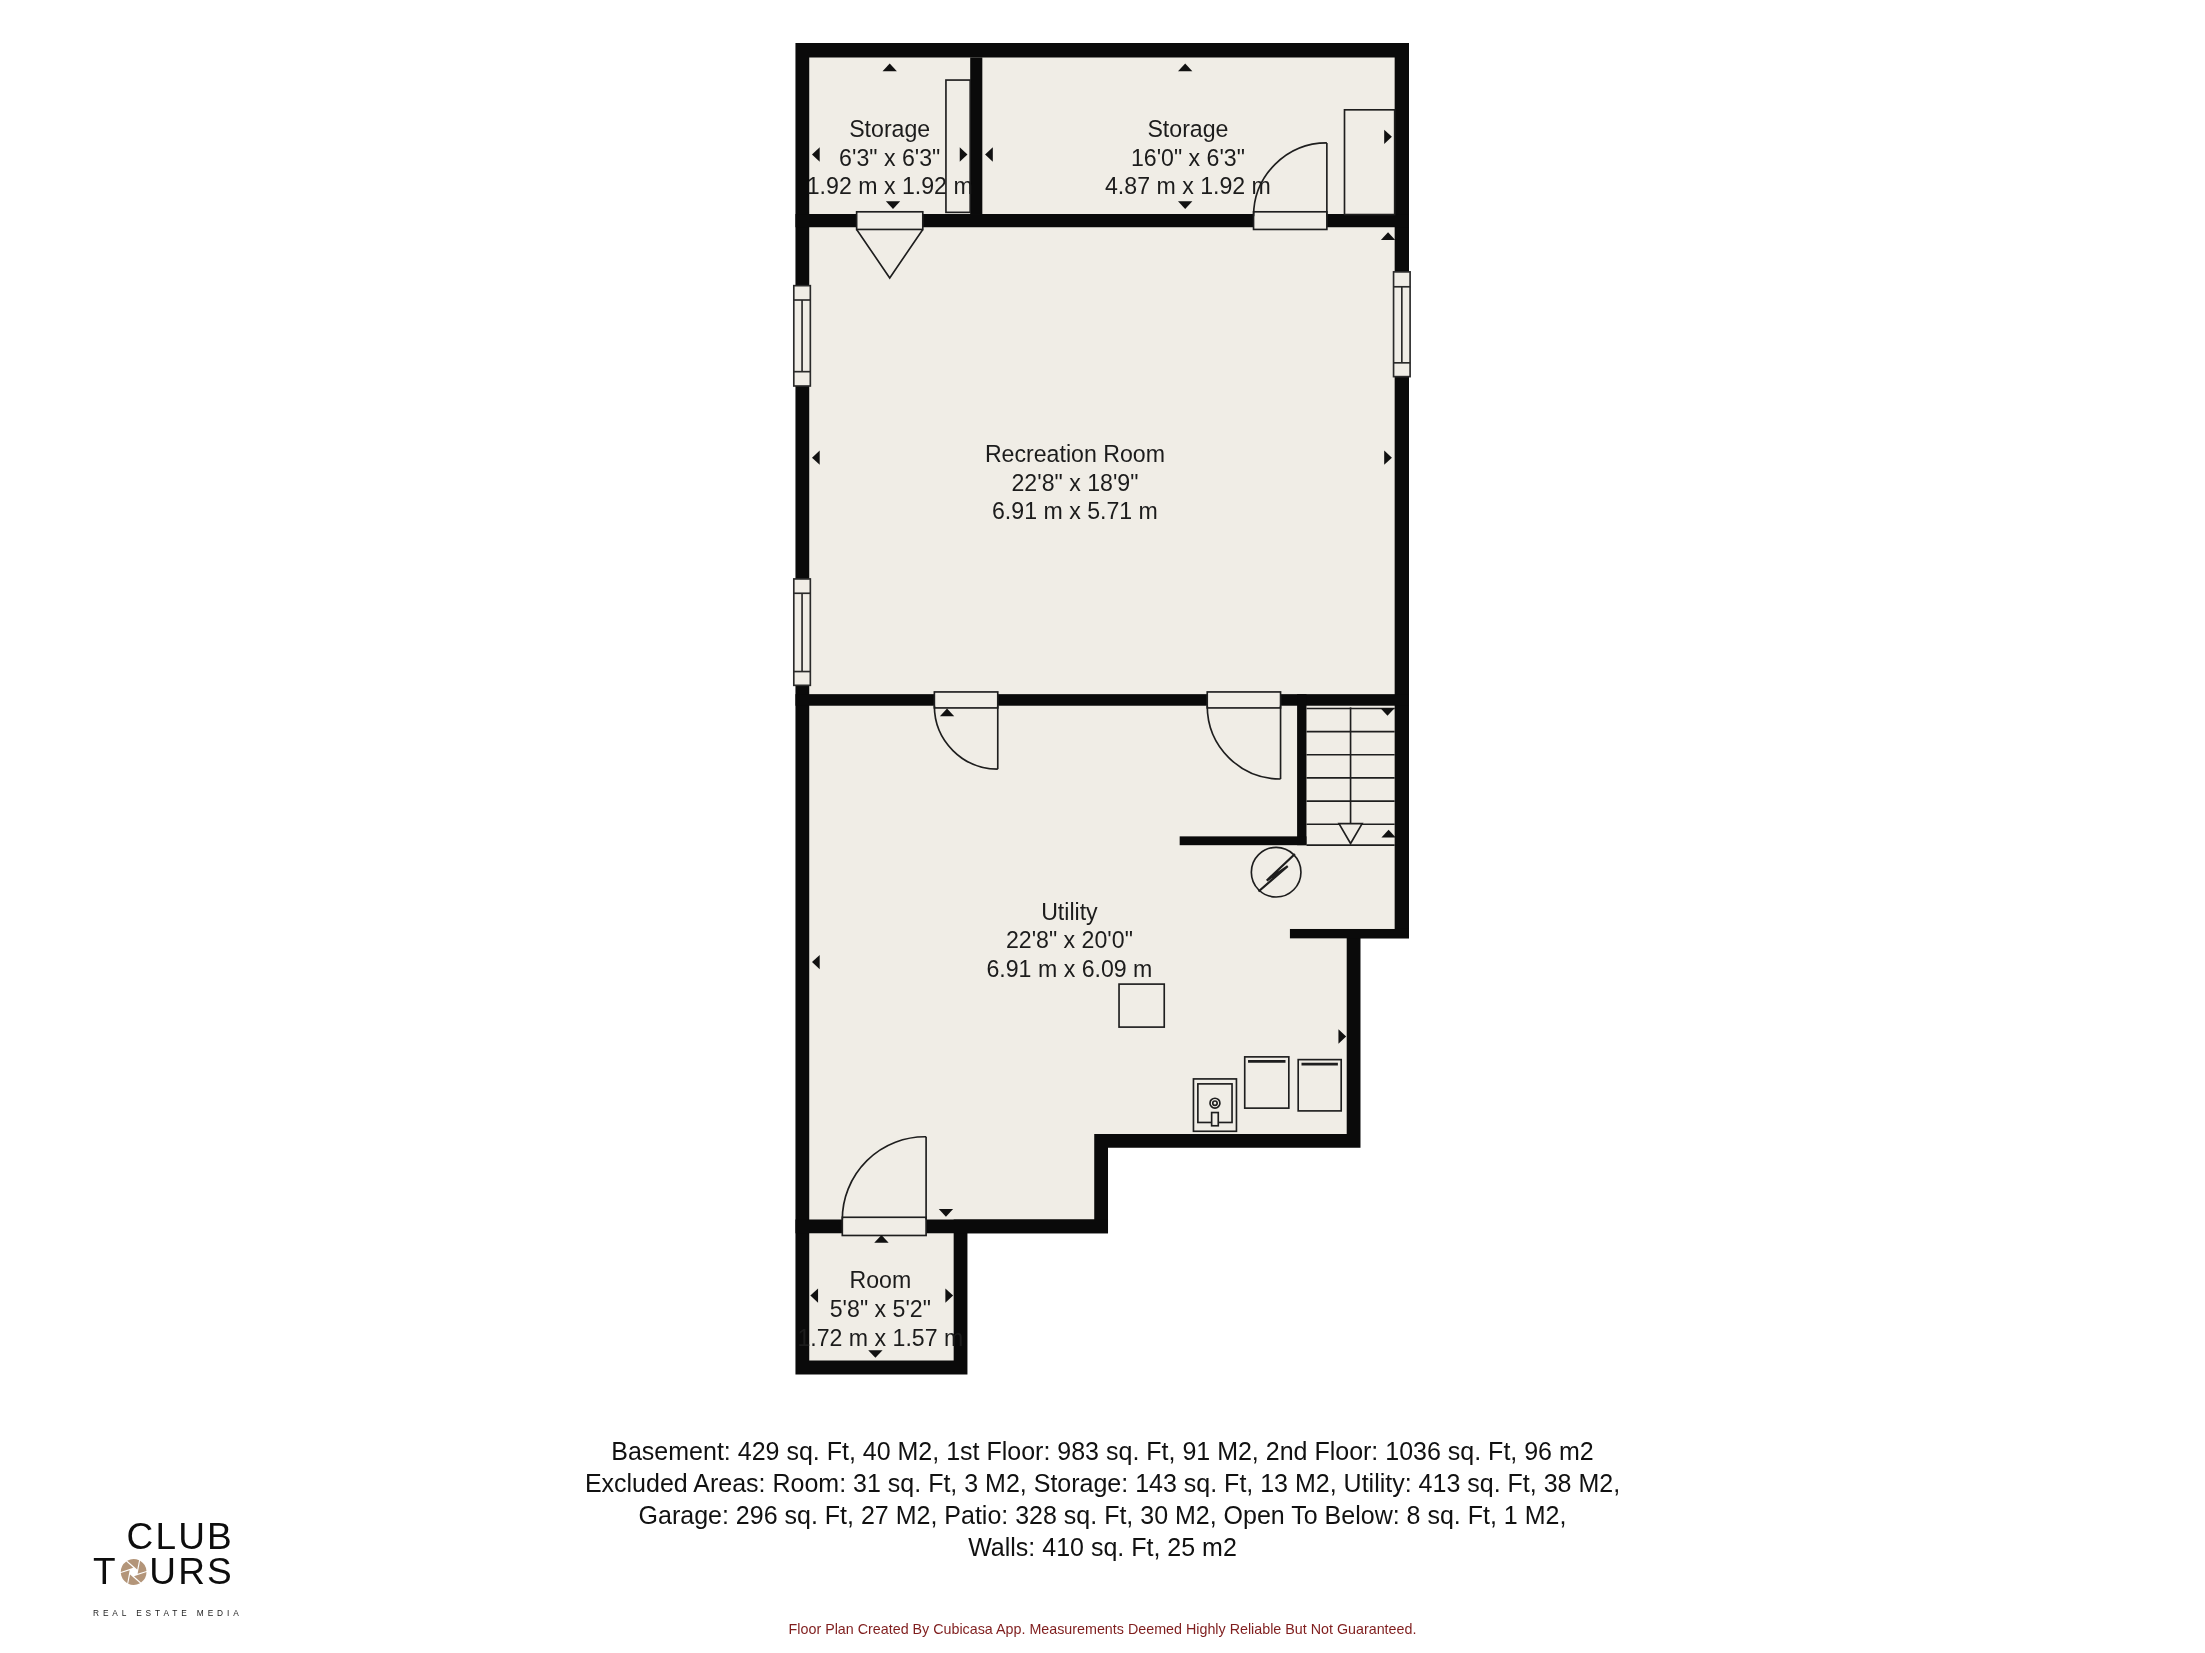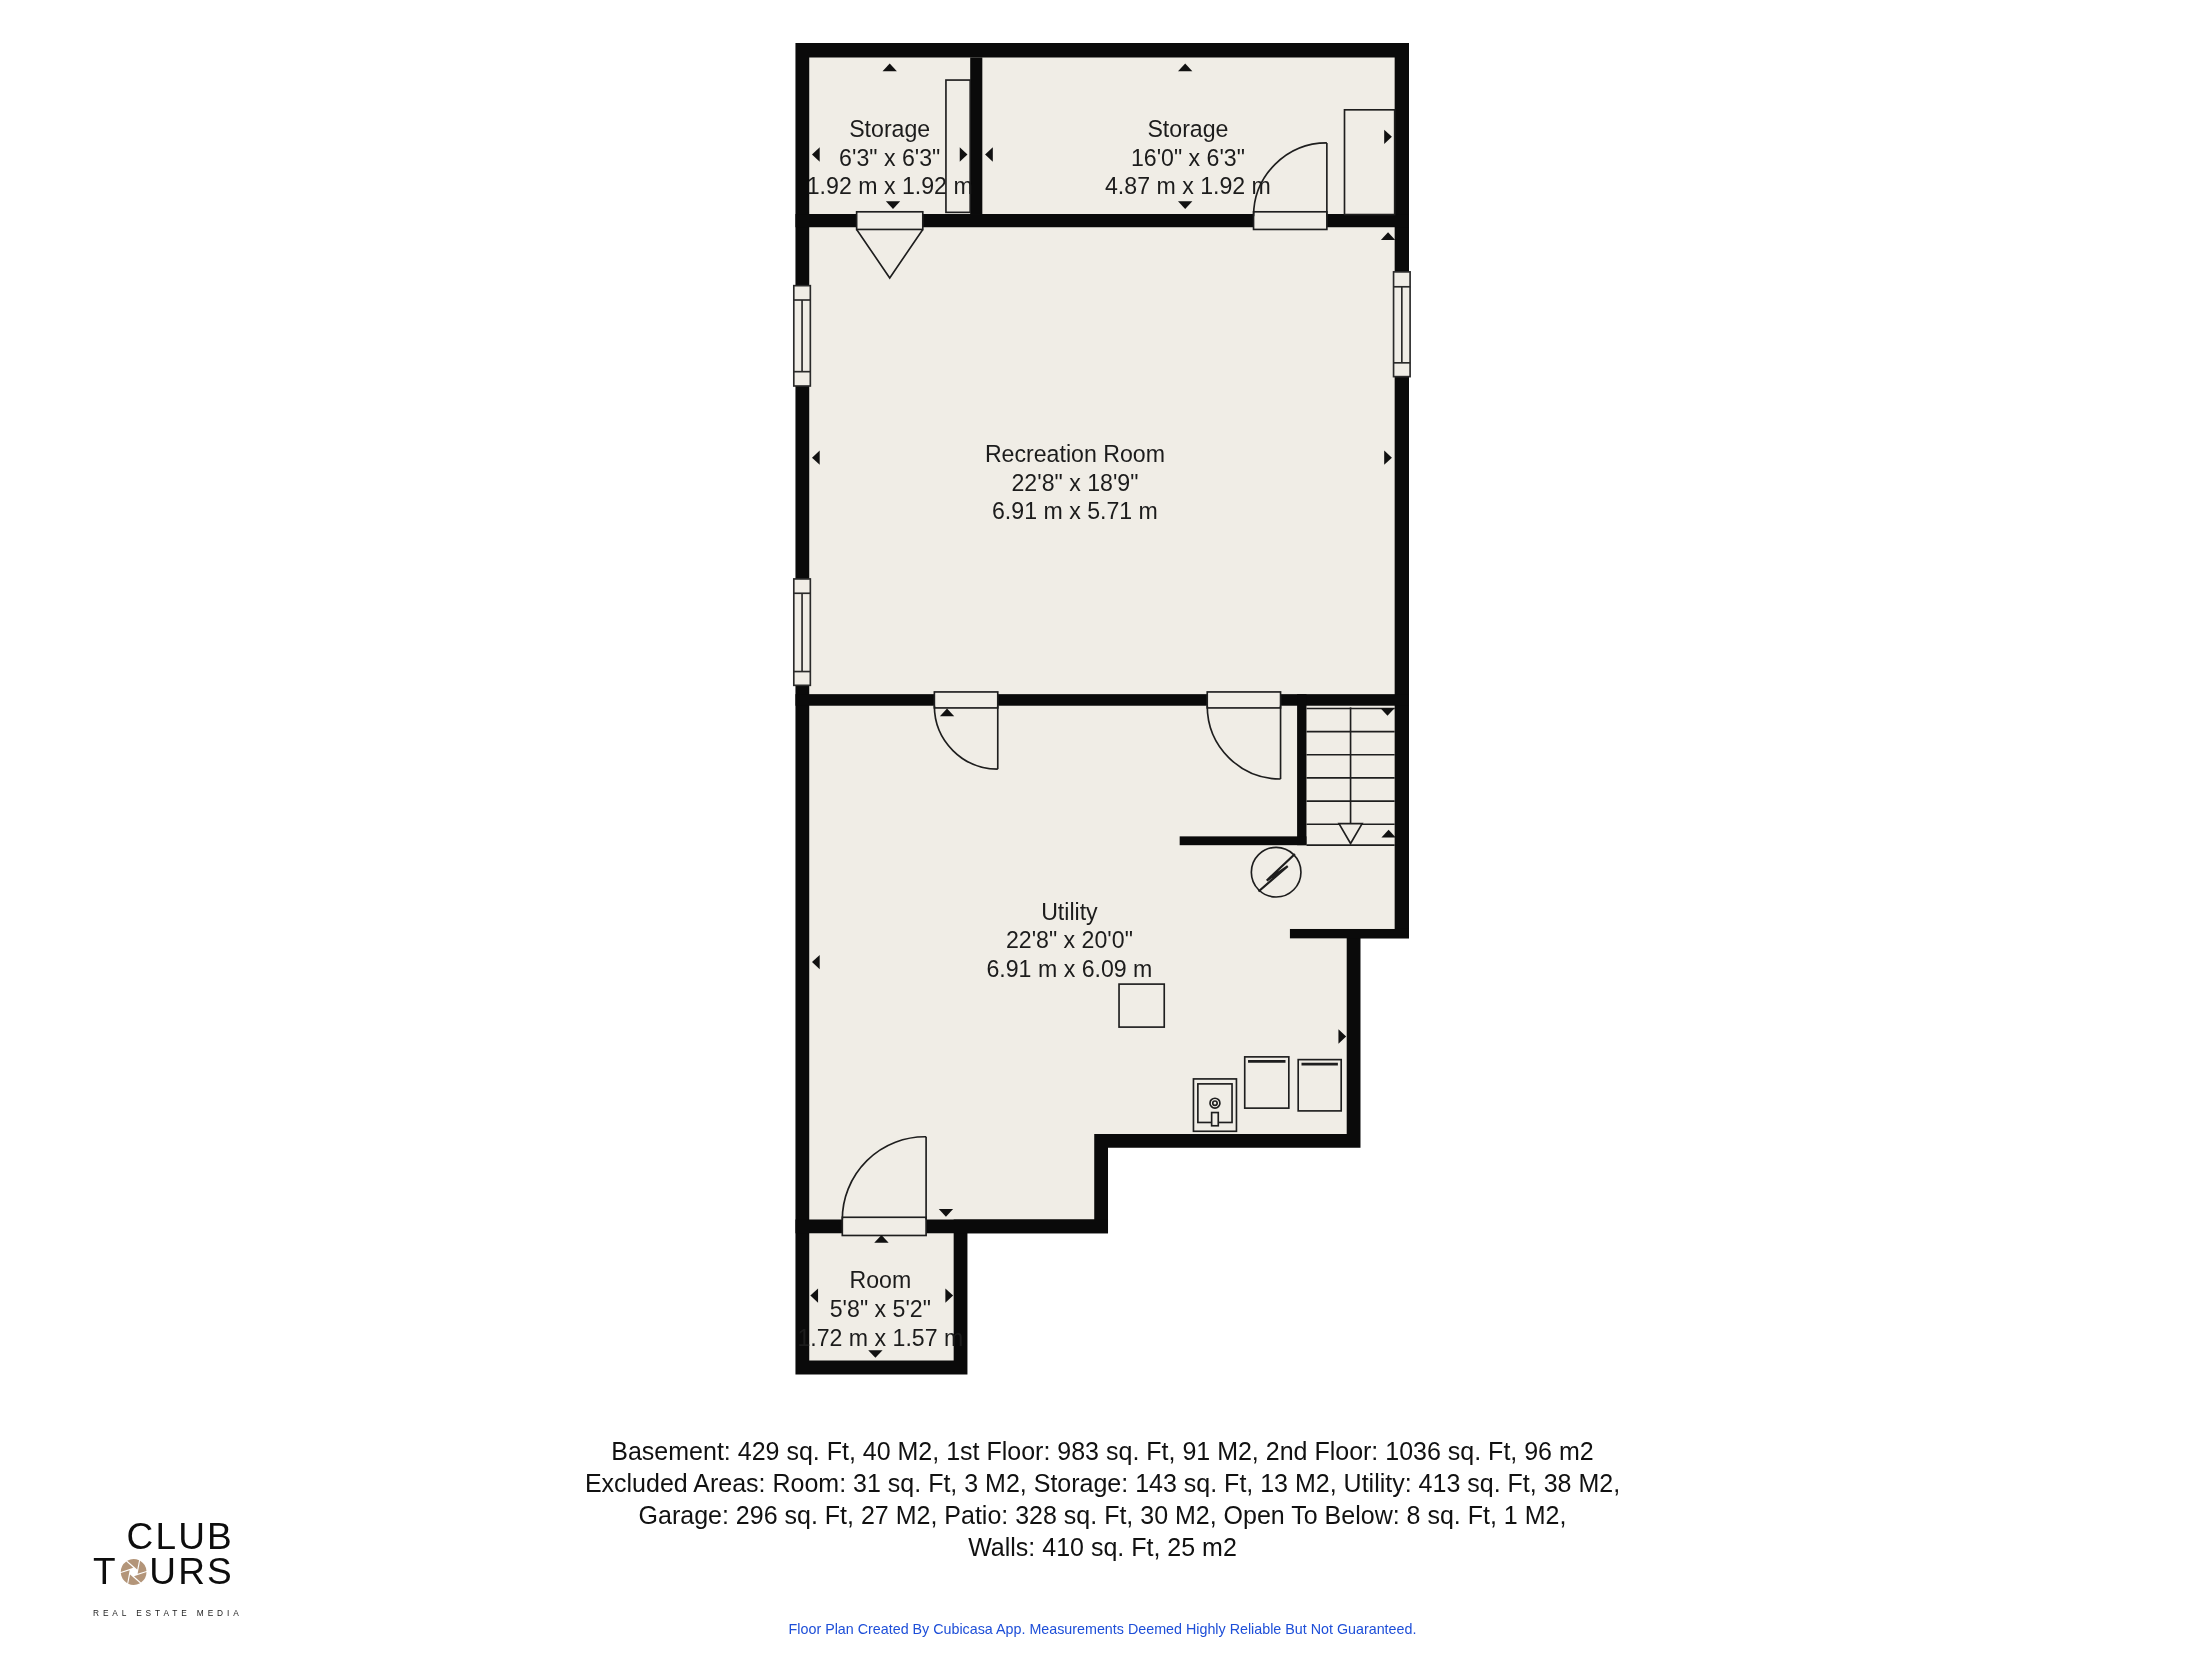"Floor Plan Created By Cubicasa" .disclaimer { color: #1d4ed8 -> #7f1d1d }
